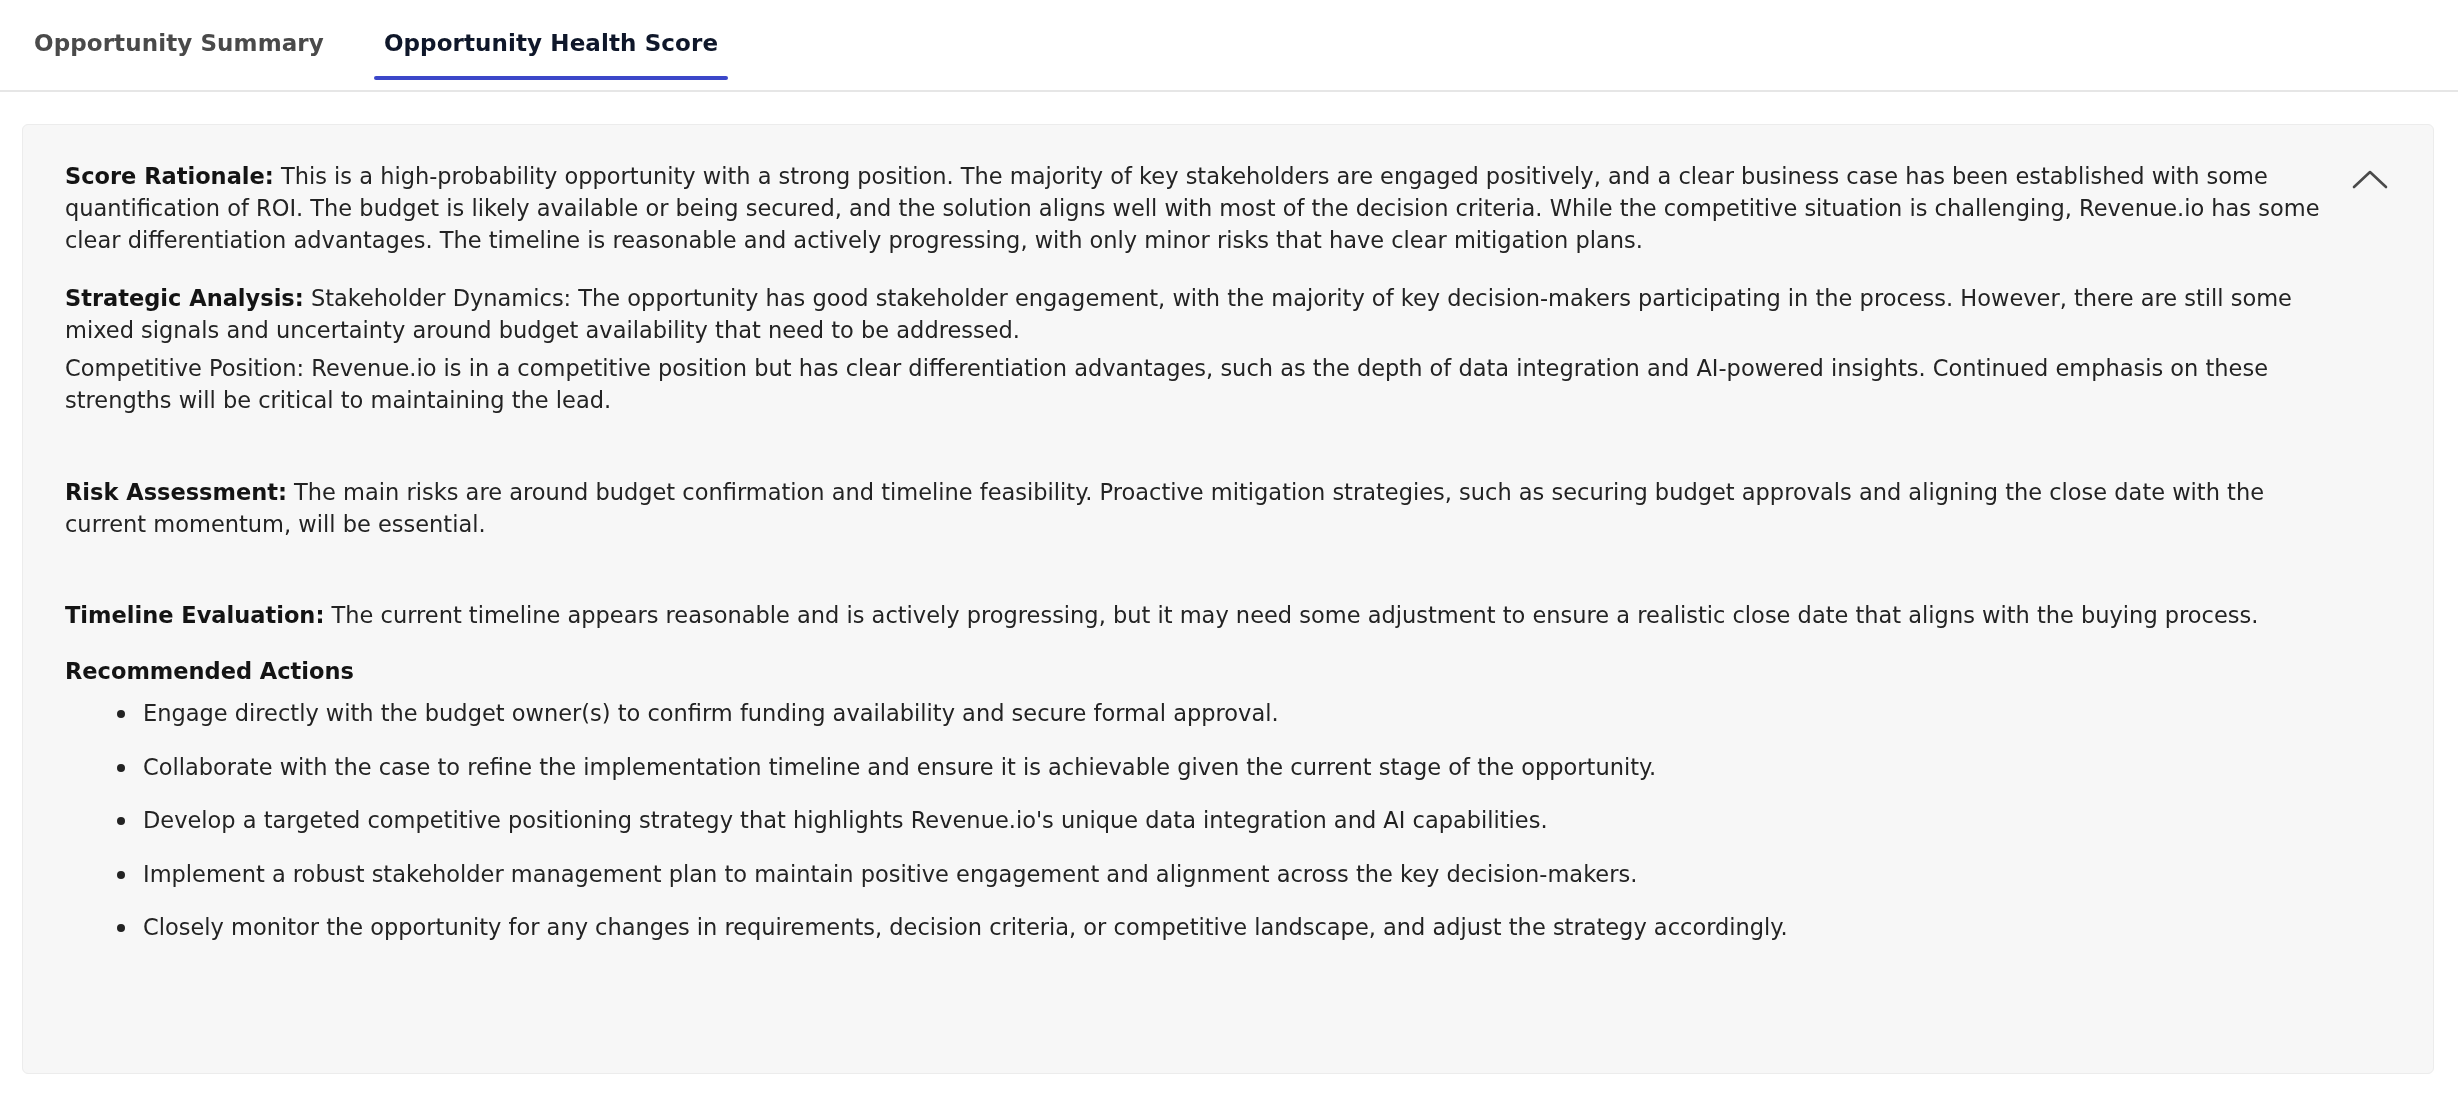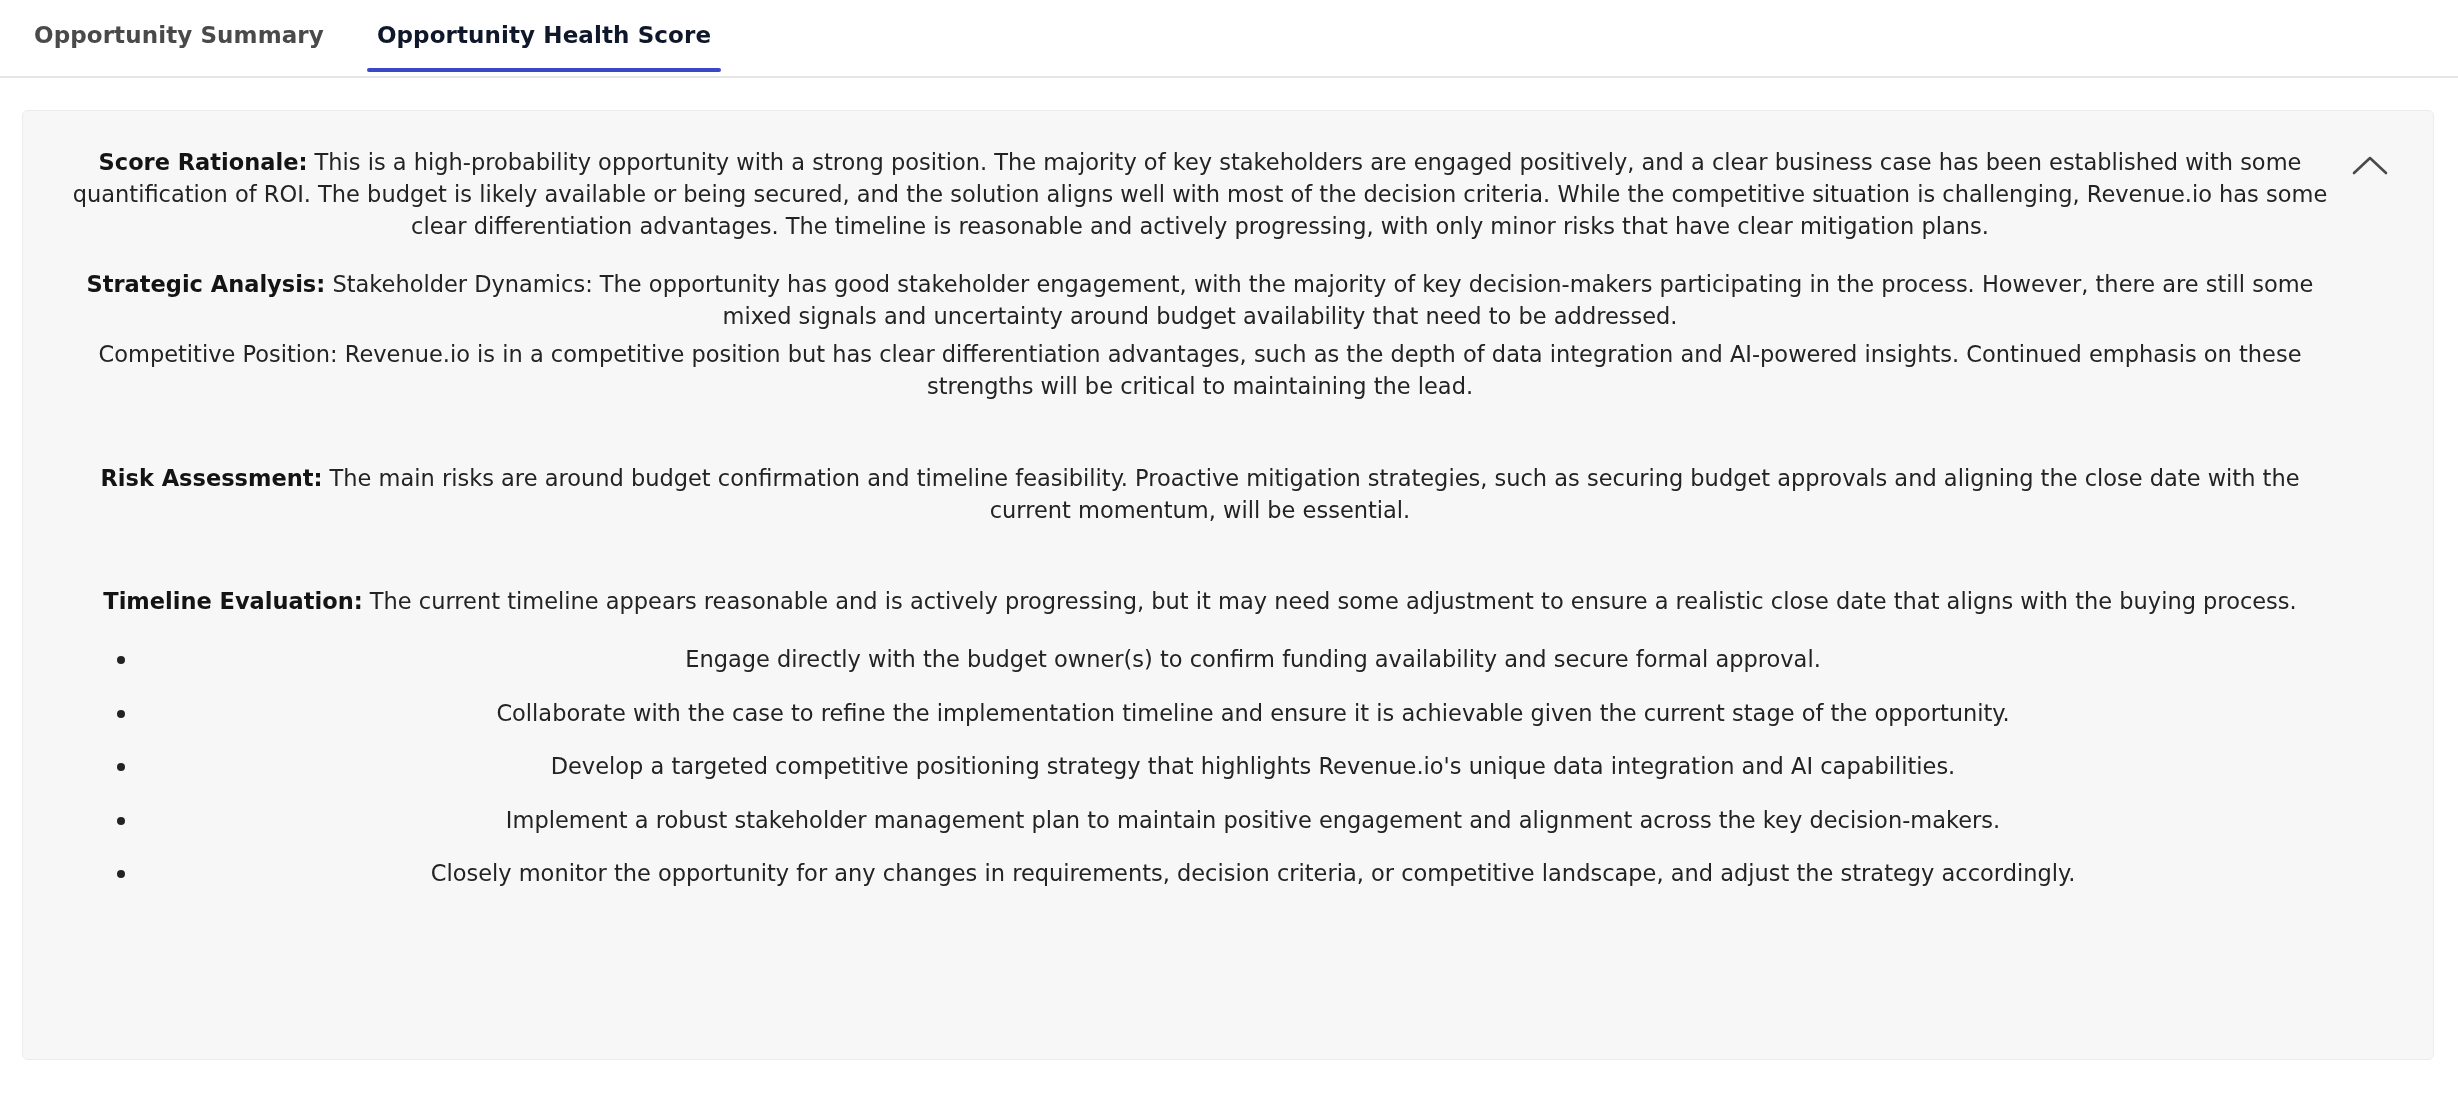"Opportunity Summary" .tabbar { gap: 5px -> 12px; height: 78px -> 92px; padding: 0 0 6px 10px -> 0 0 12px 10px }
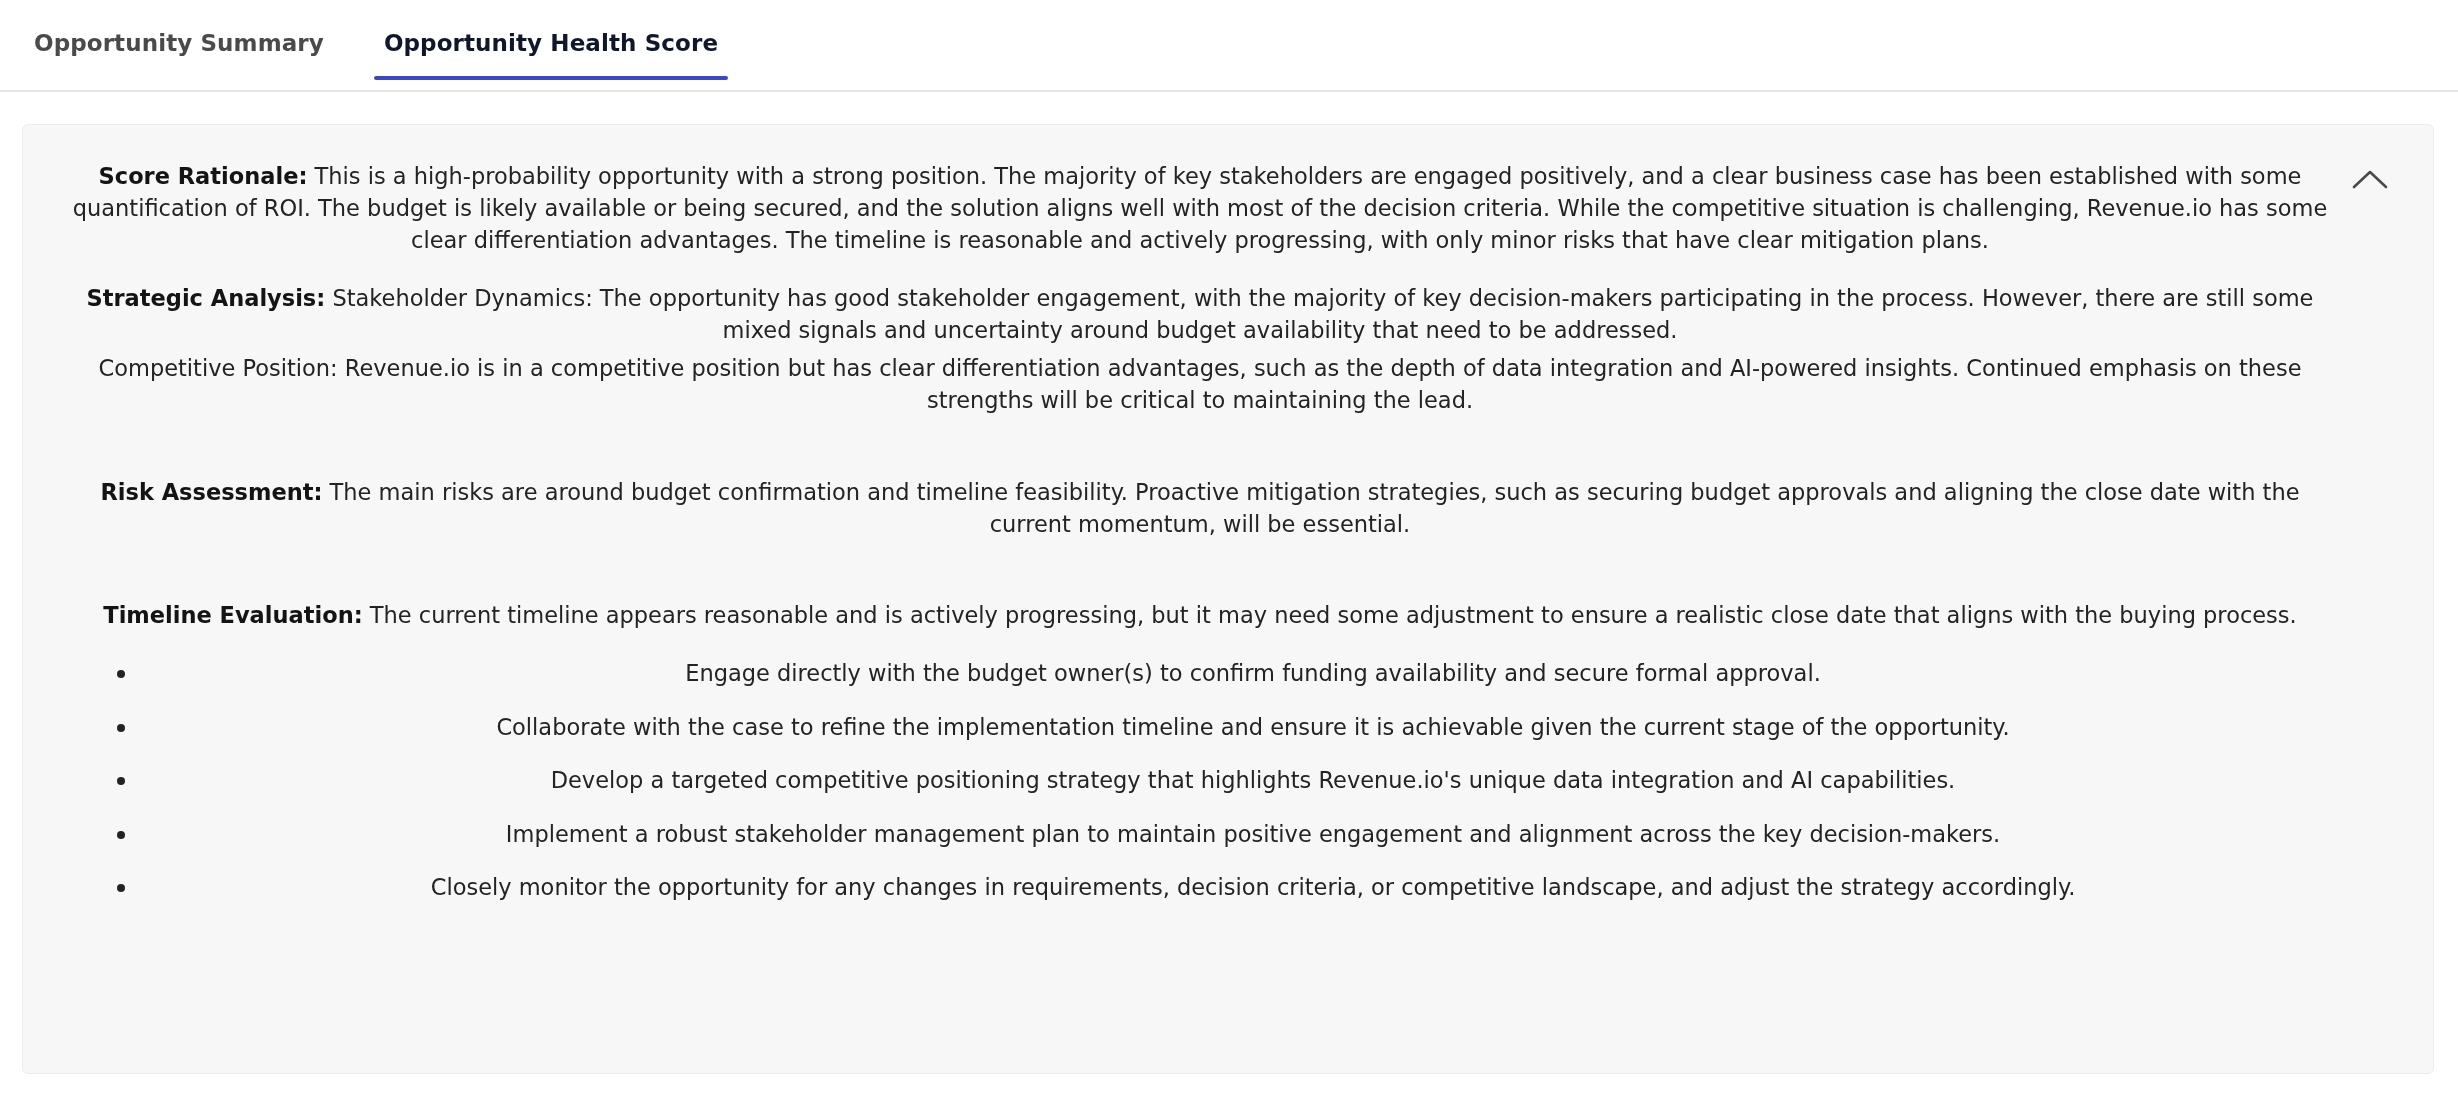"Score Rationale: This is a" .card { text-align: center -> none }
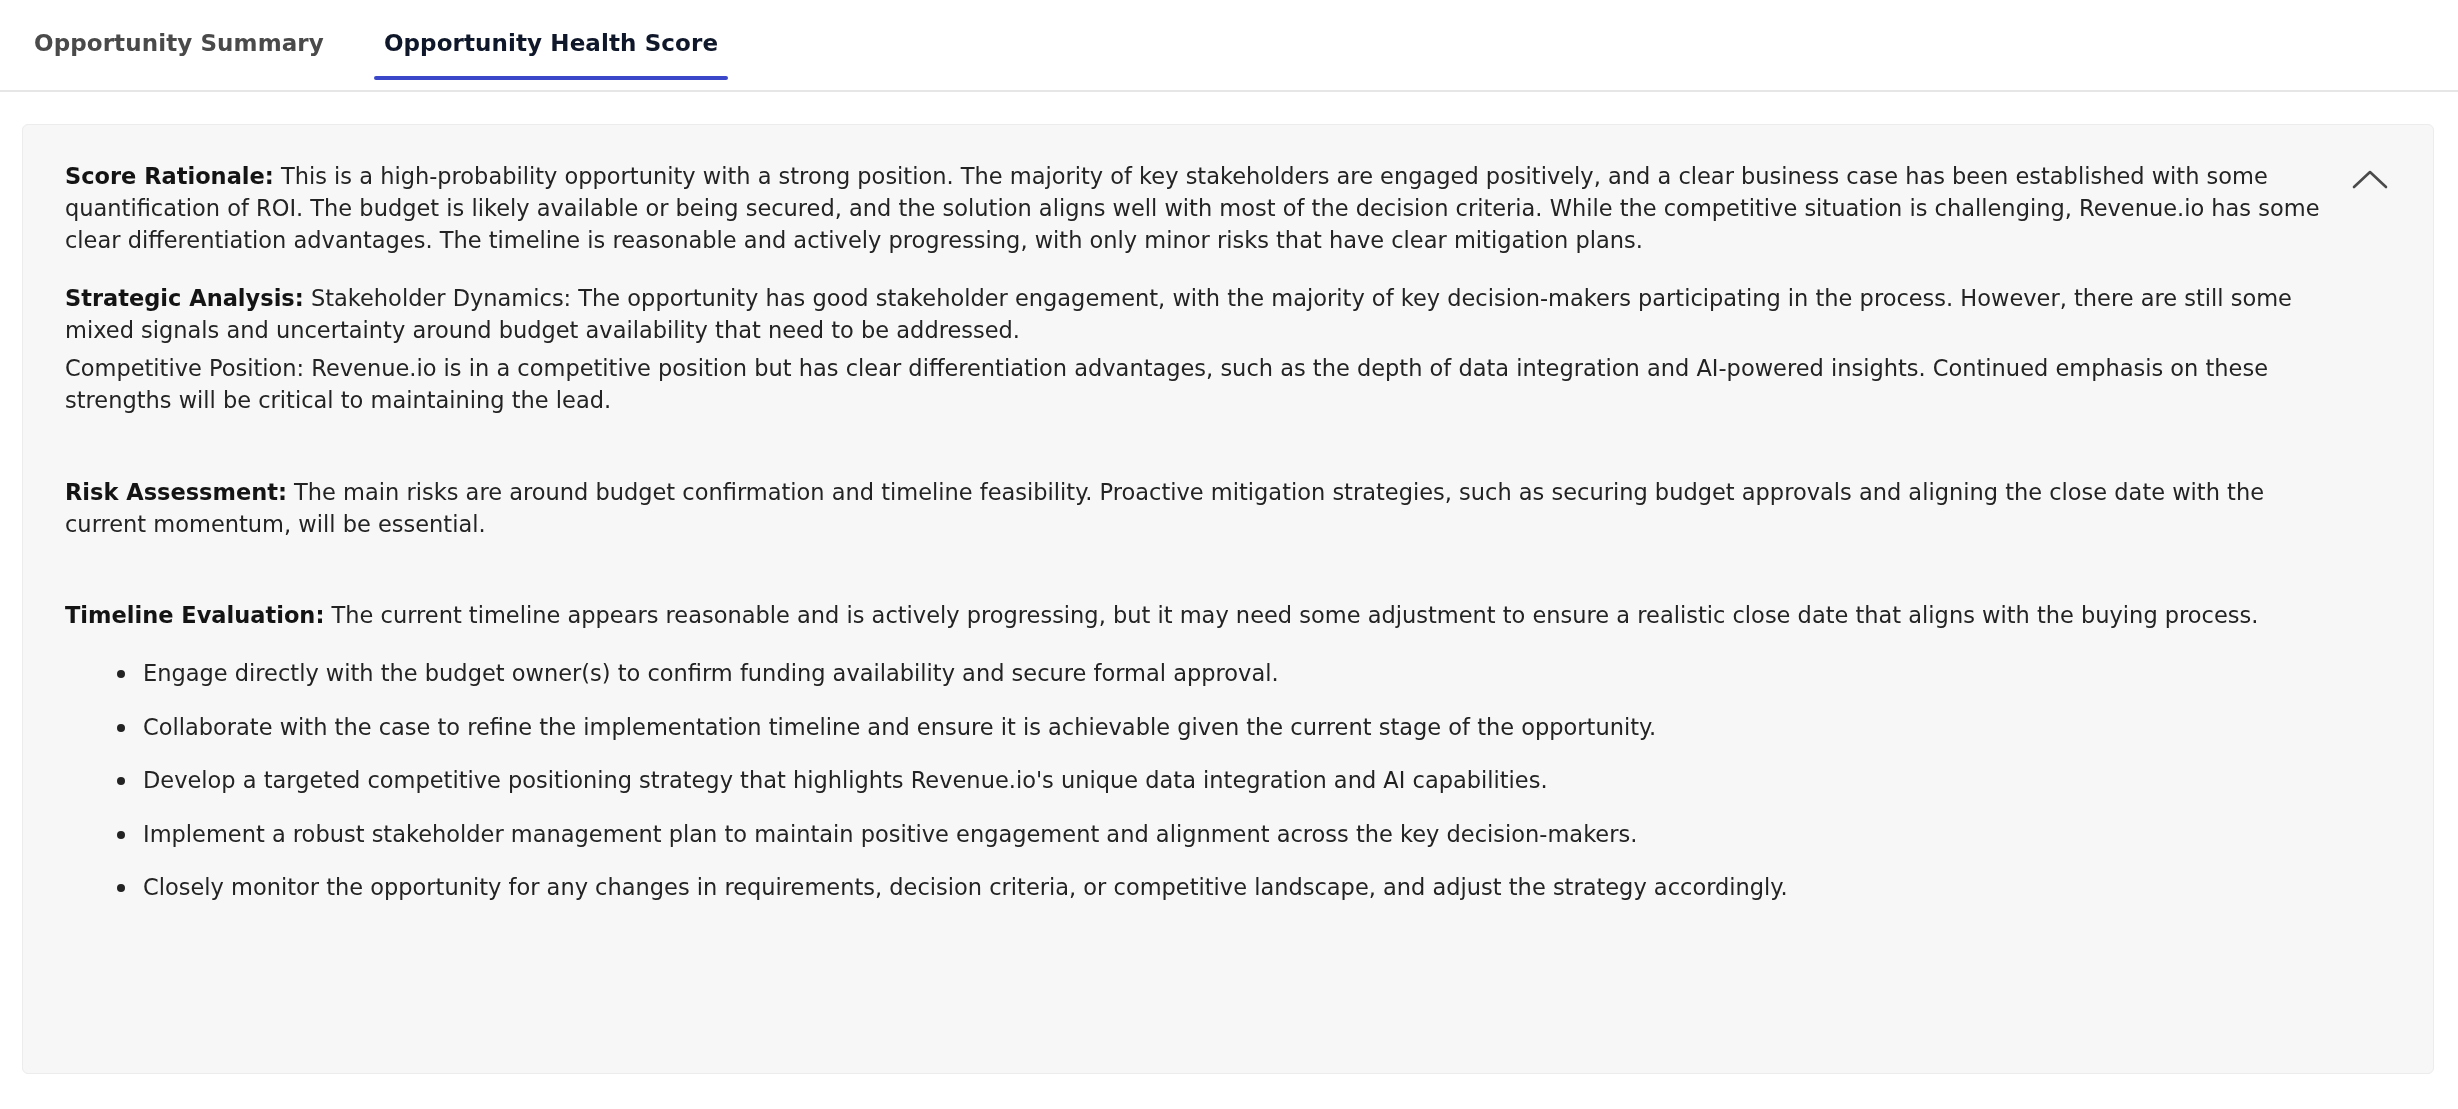"Recommended Actions" div.section-title { html: none -> <div>Recommended Actions</div> }
